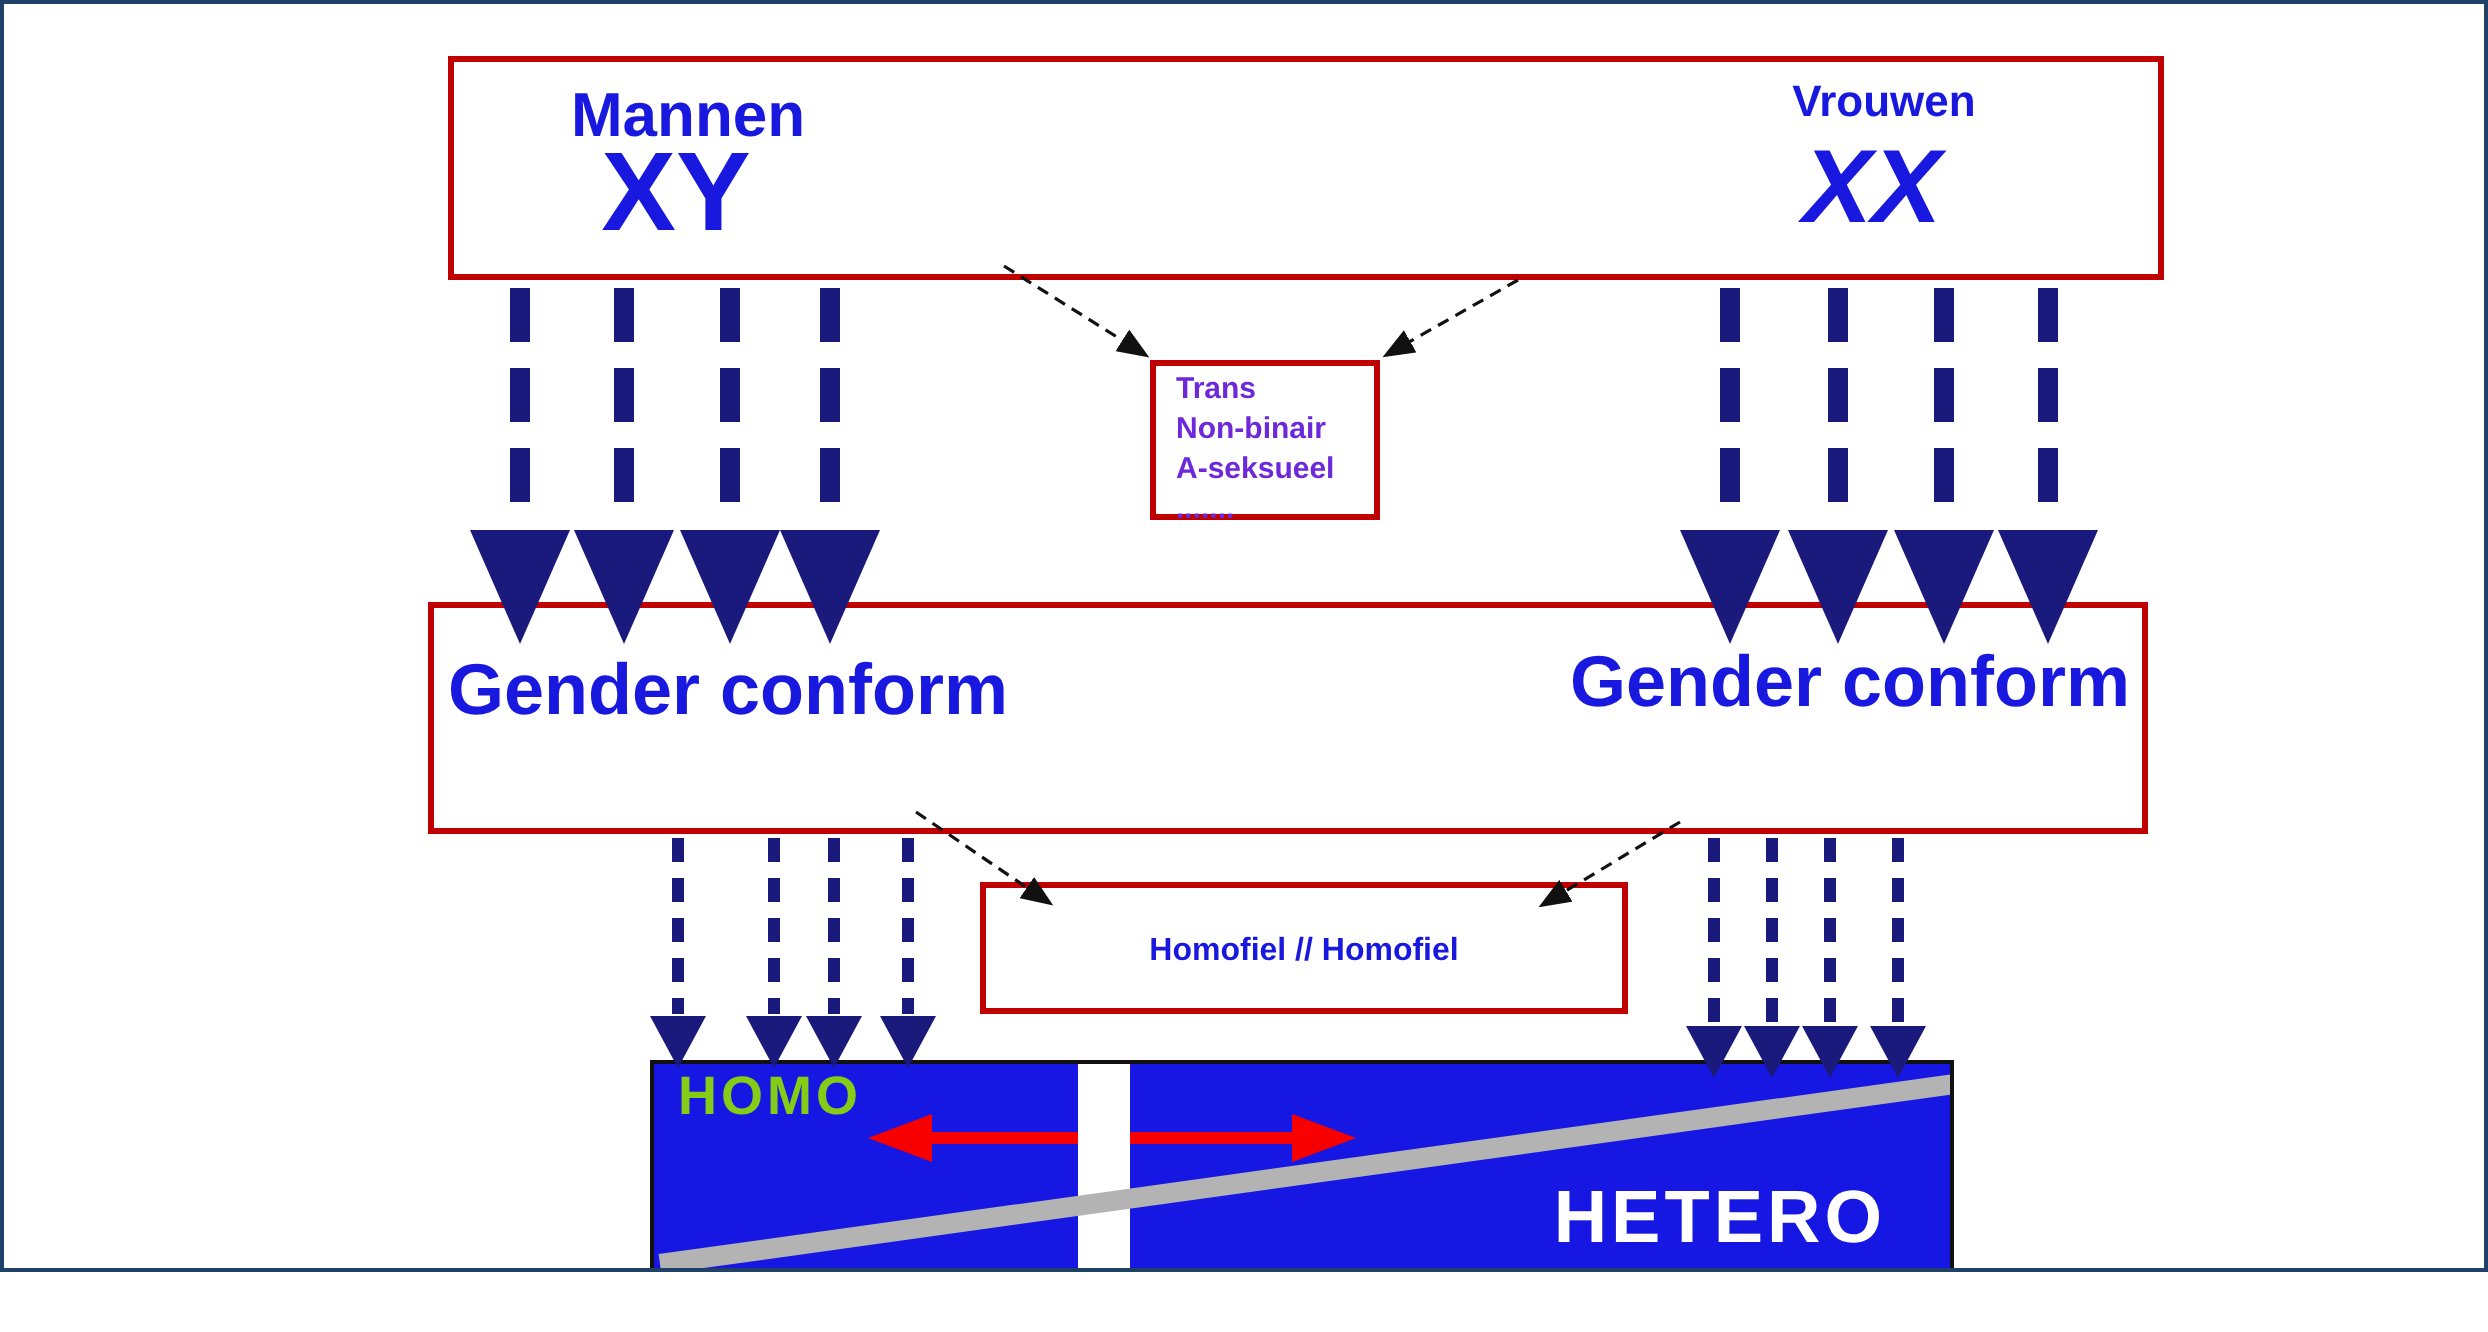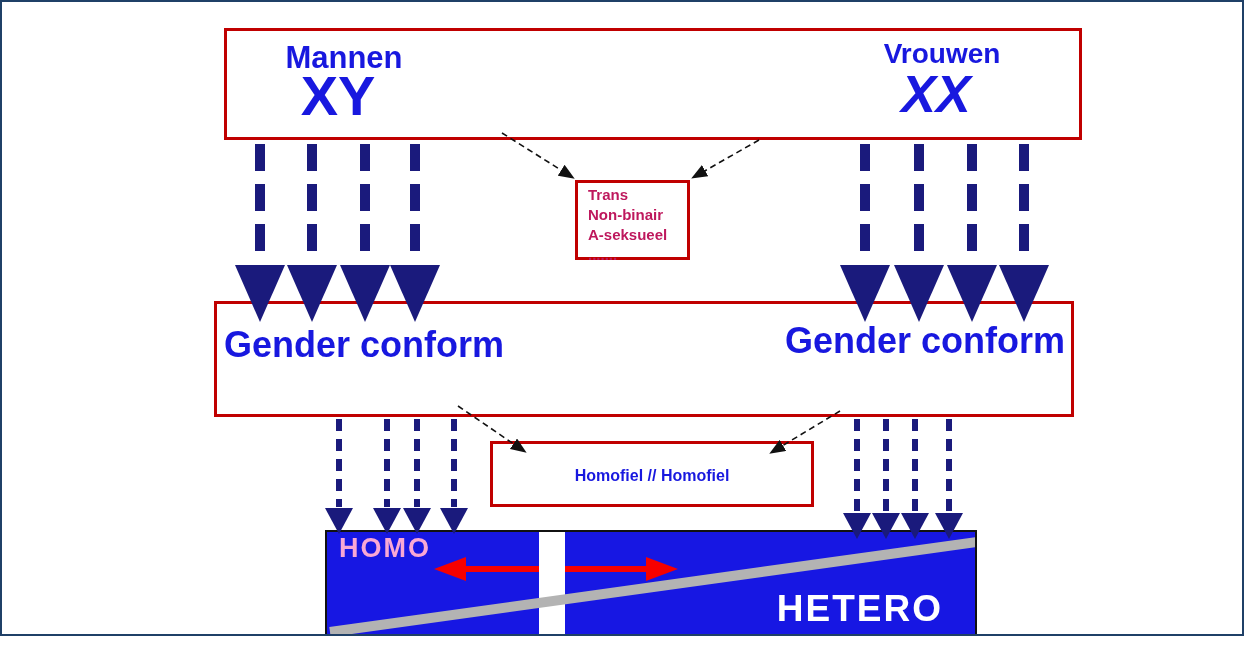"Vrouwen" #vrouwen-label { font-size: 28px -> 22px }
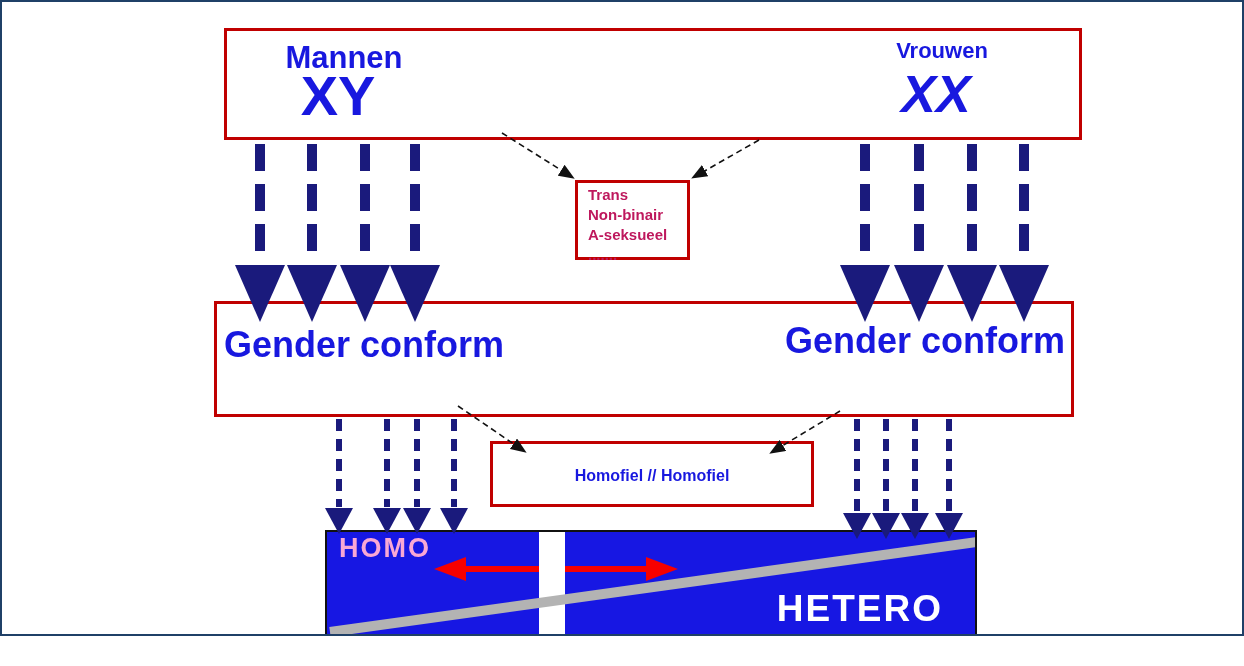"Trans" .variant-line { color: #be185d -> #6d28d9 }
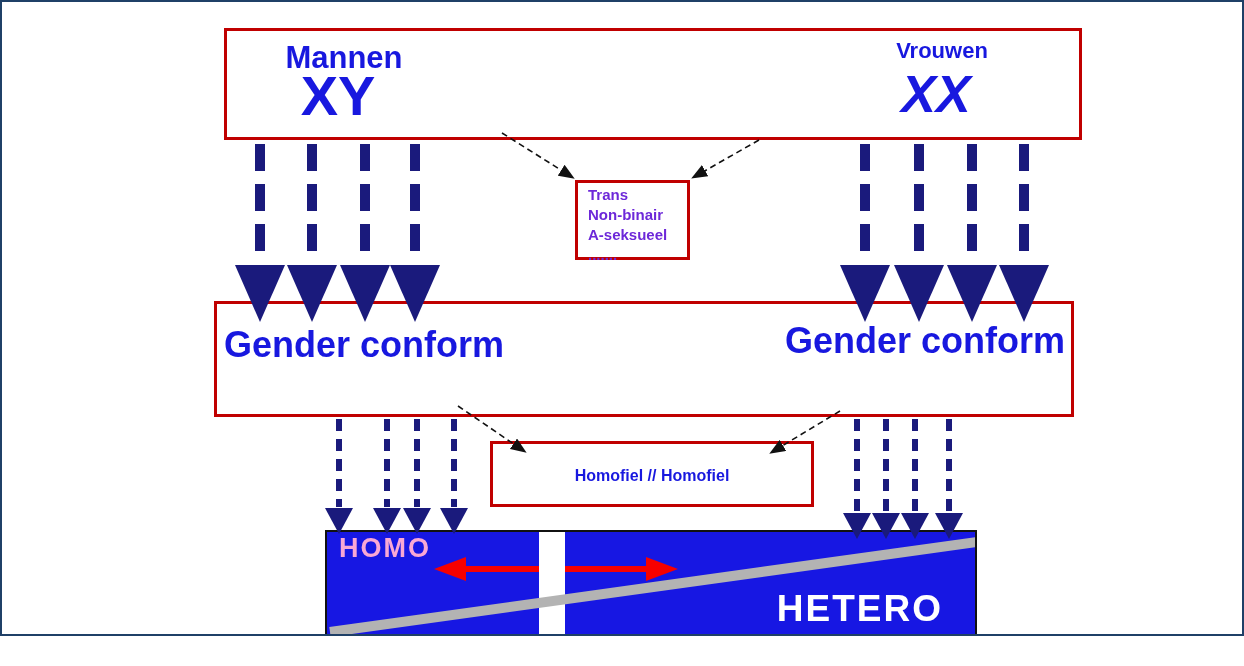"HOMO" #homo-label { color: #f9a8d4 -> #84cc16 }
